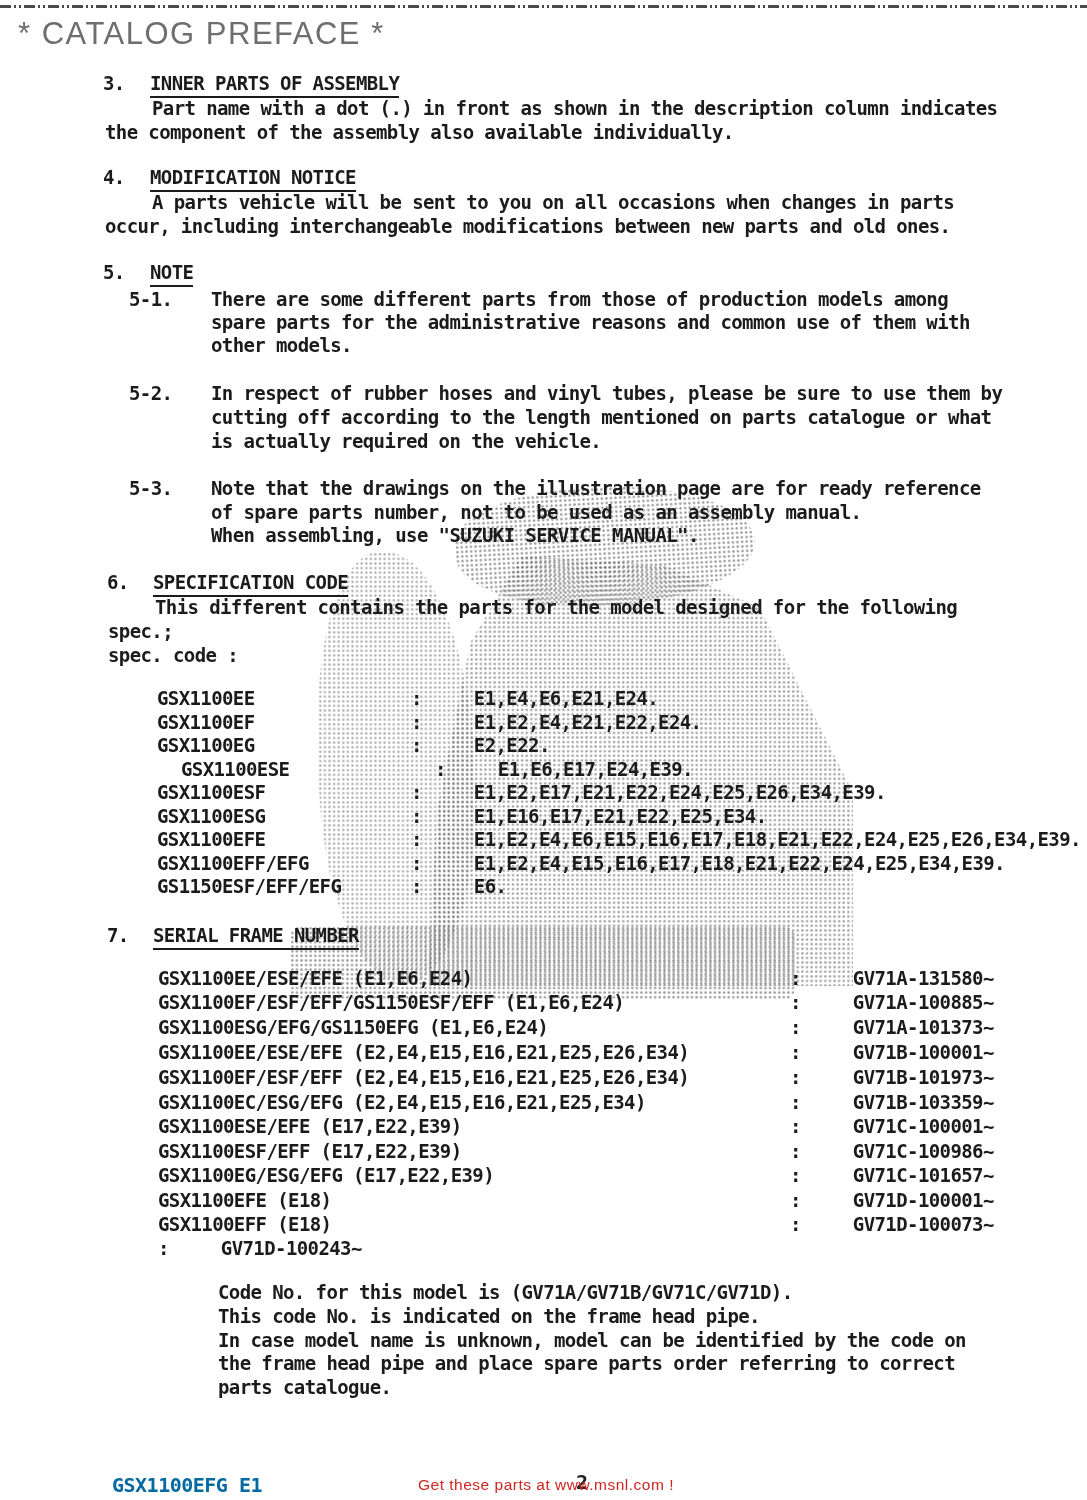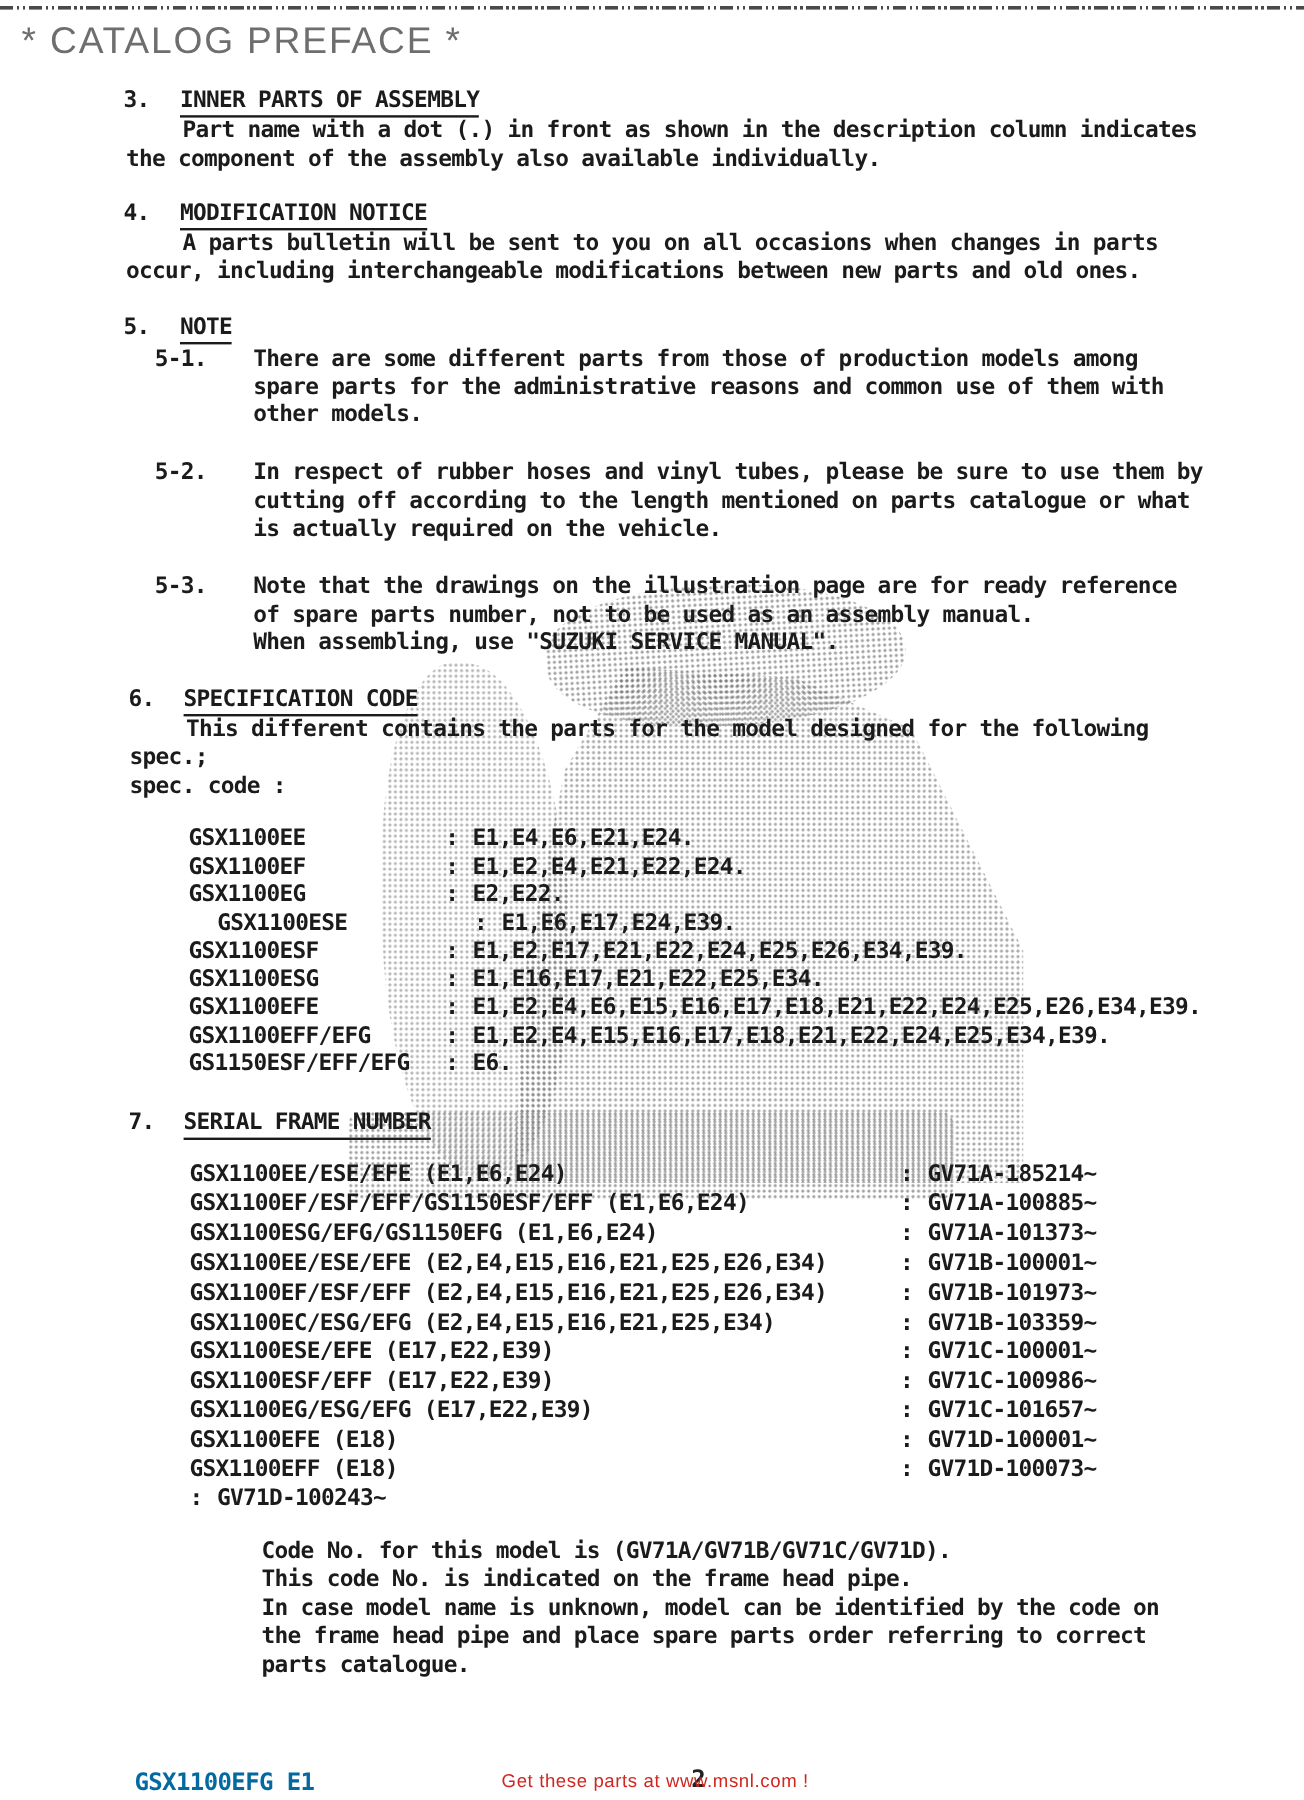"A parts bulletin will be" div.ln { text: bulletin -> vehicle }
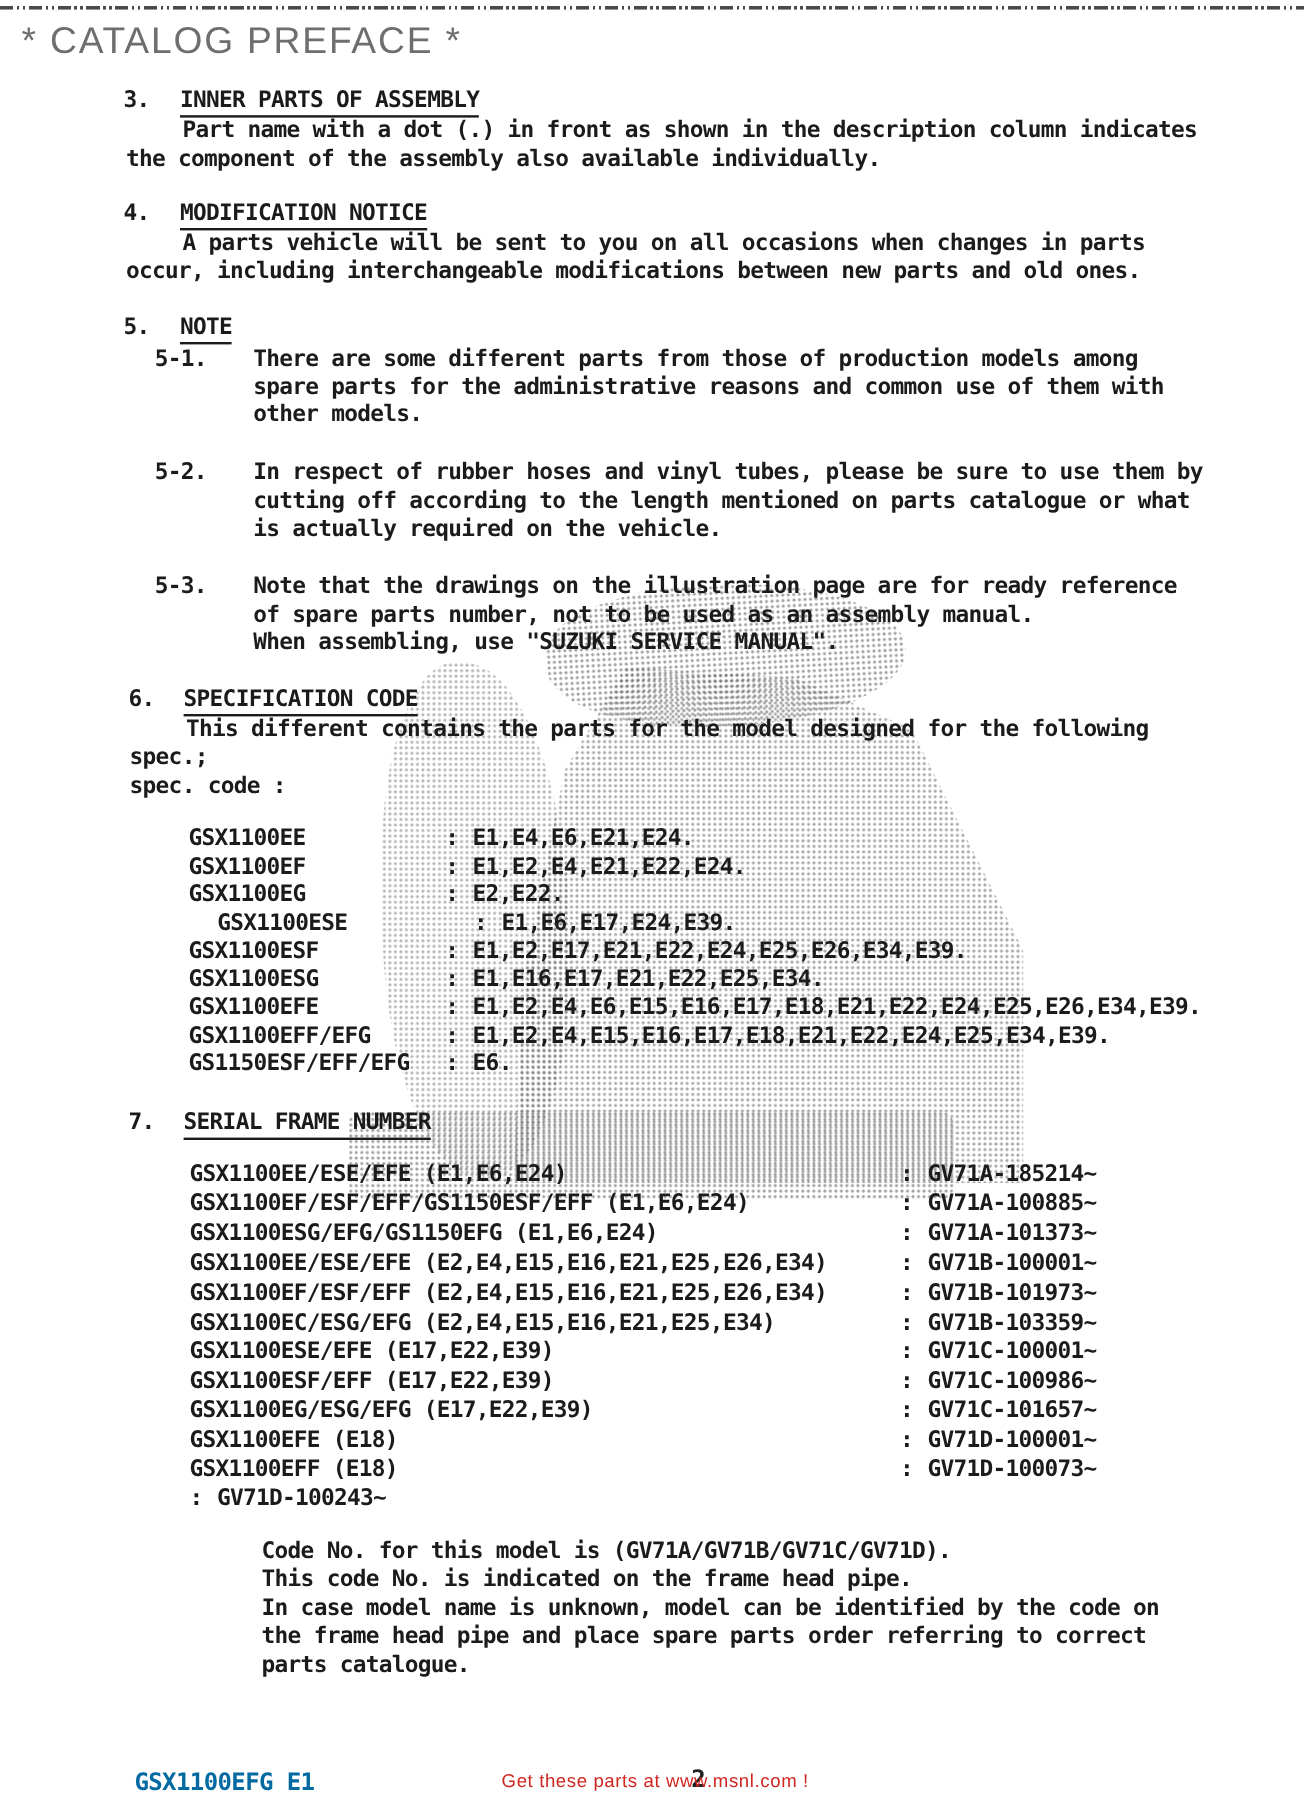"GSX1100EE" .row { gap: none -> 40px }
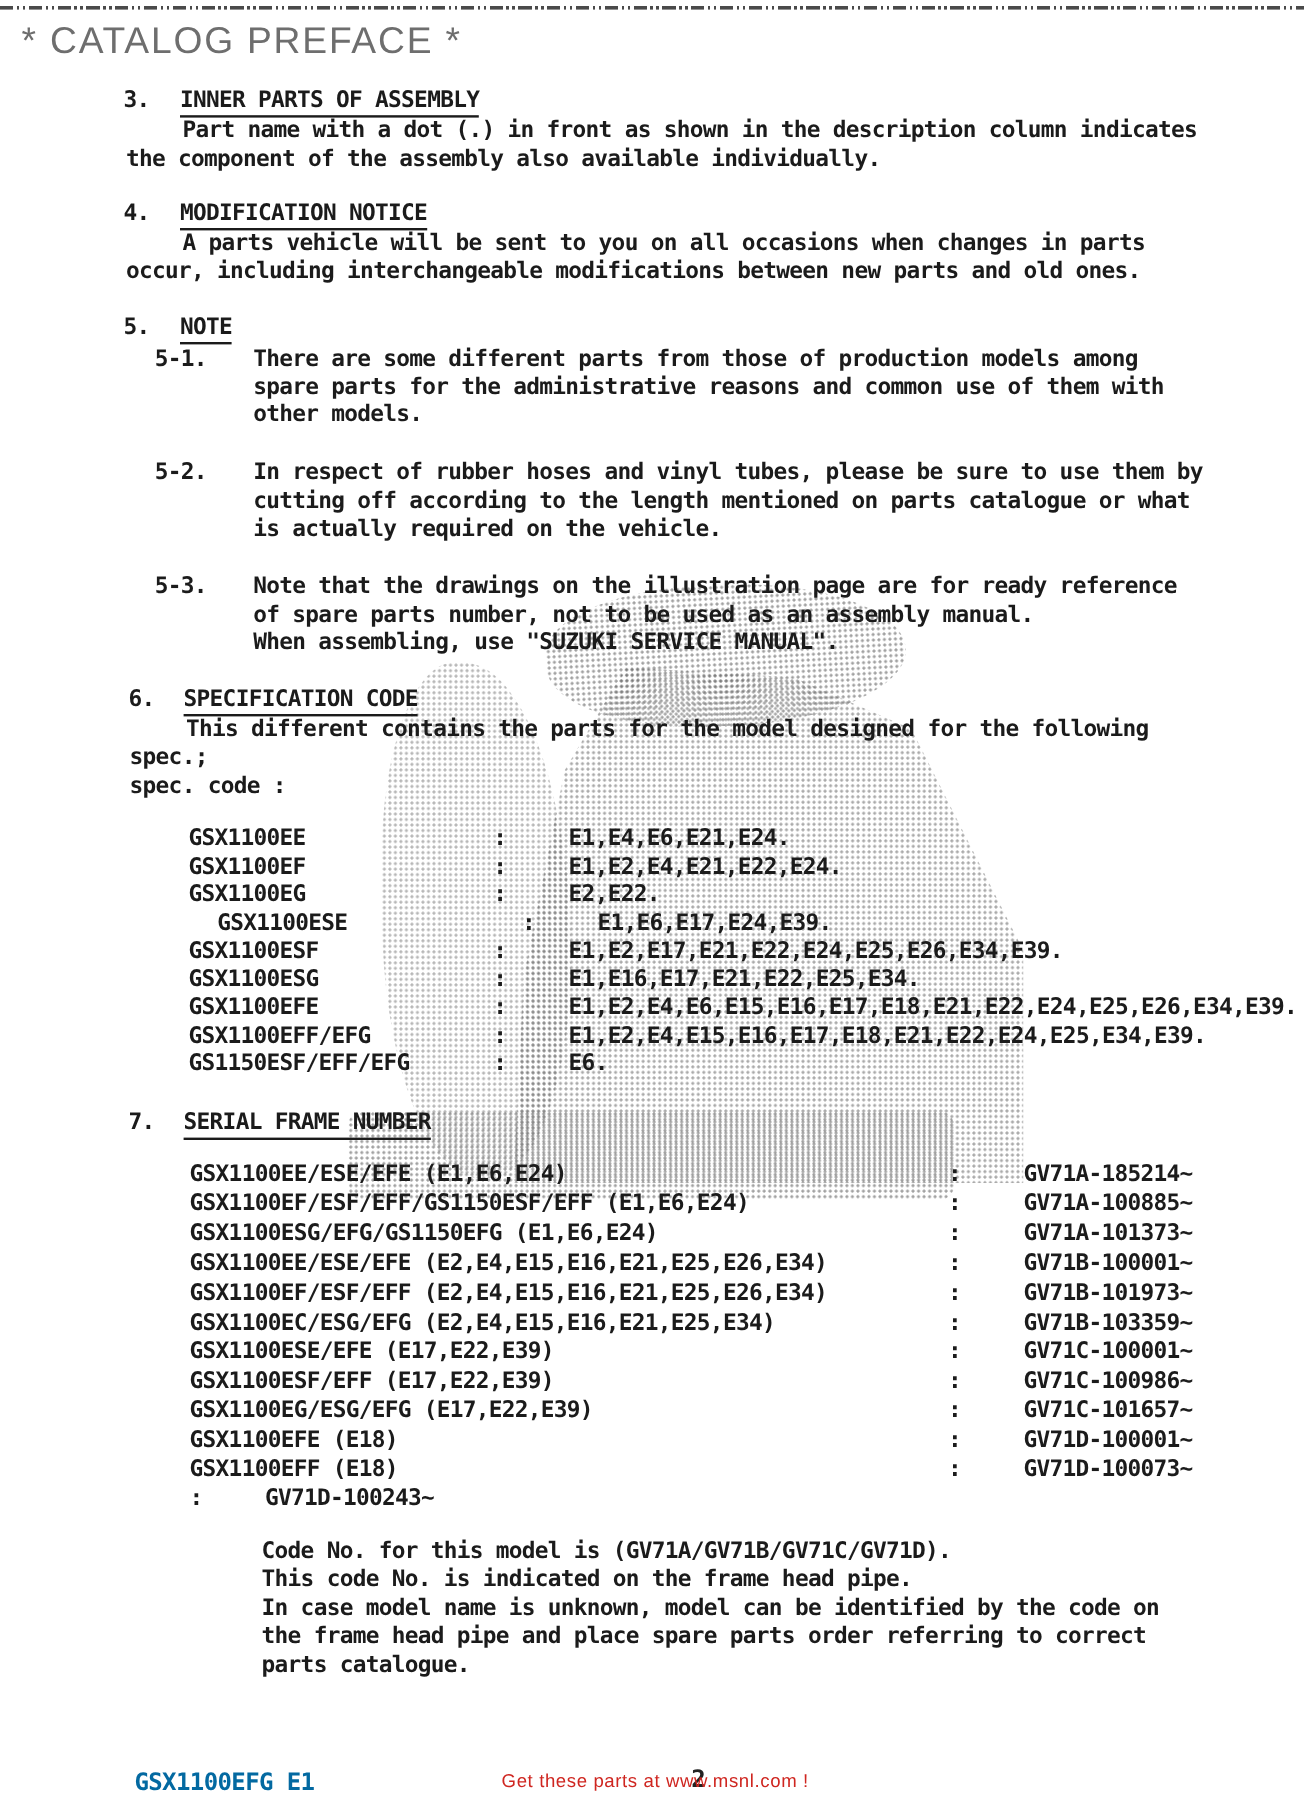"GV71A-185214~" span.val { text: GV71A-185214 -> GV71A-131580 }
